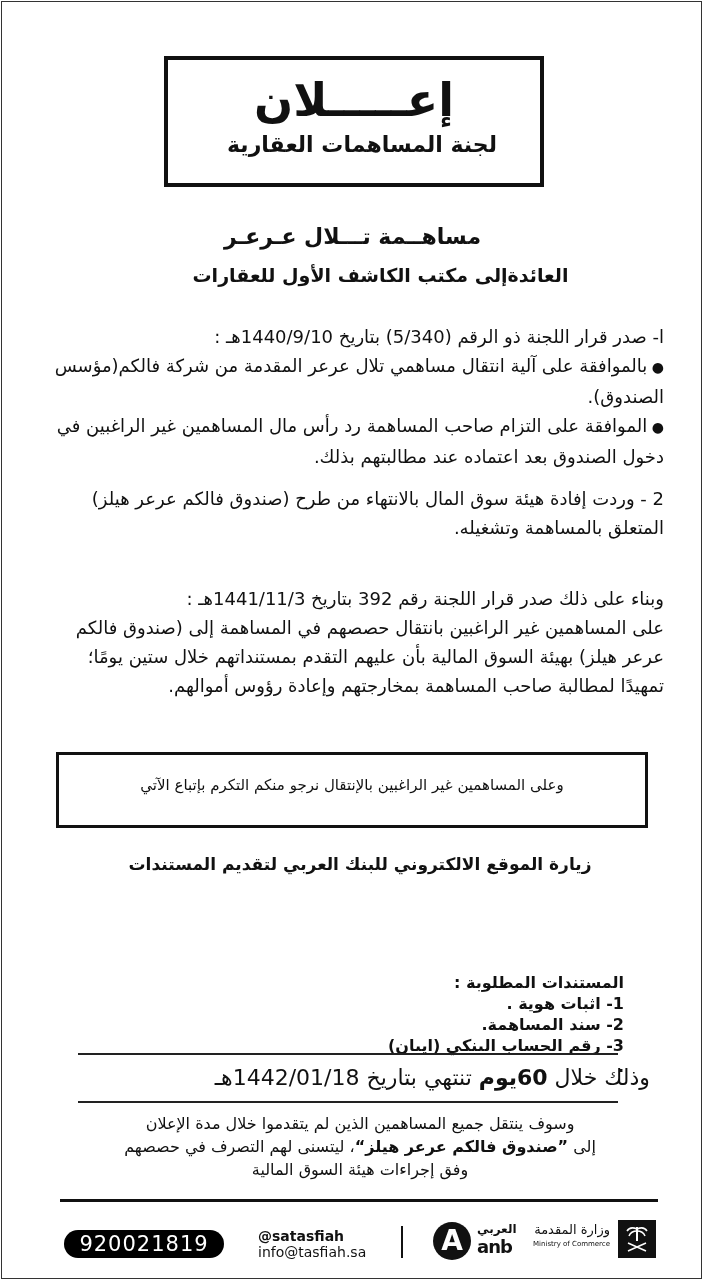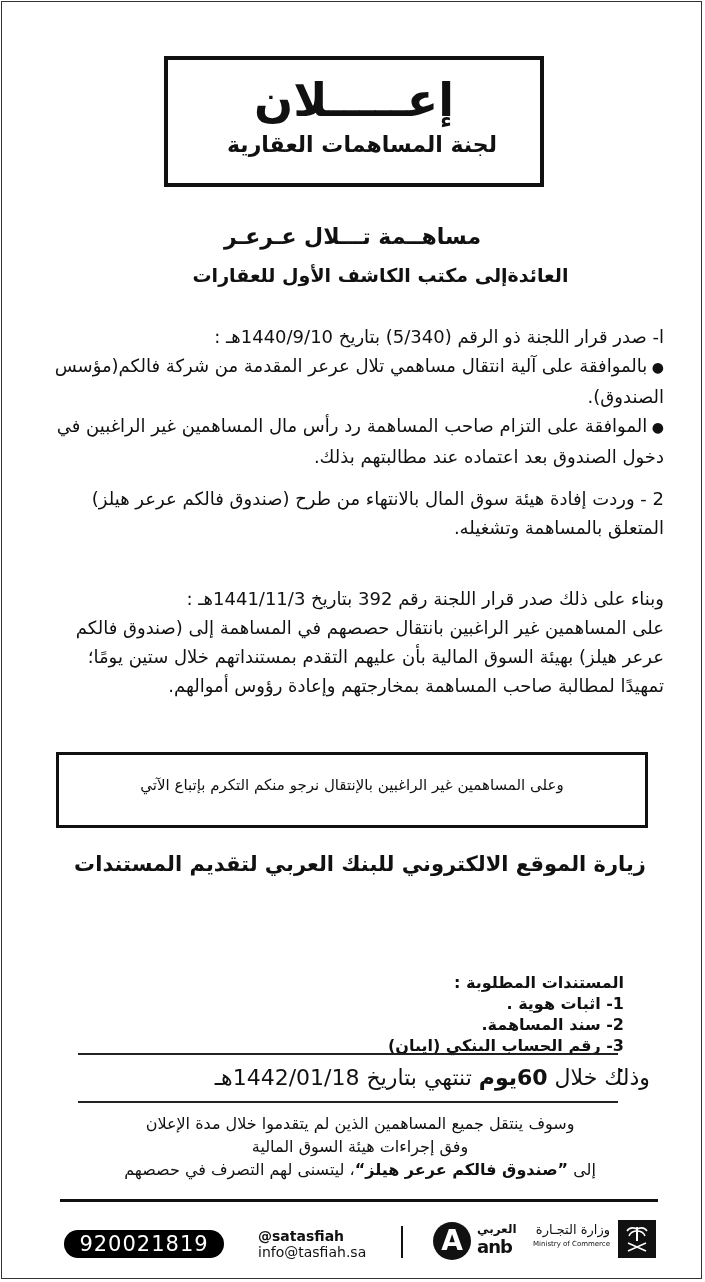"زيارة الموقع الالكتروني للبنك العربي" .visit-text { font-size: 21px -> 17px }
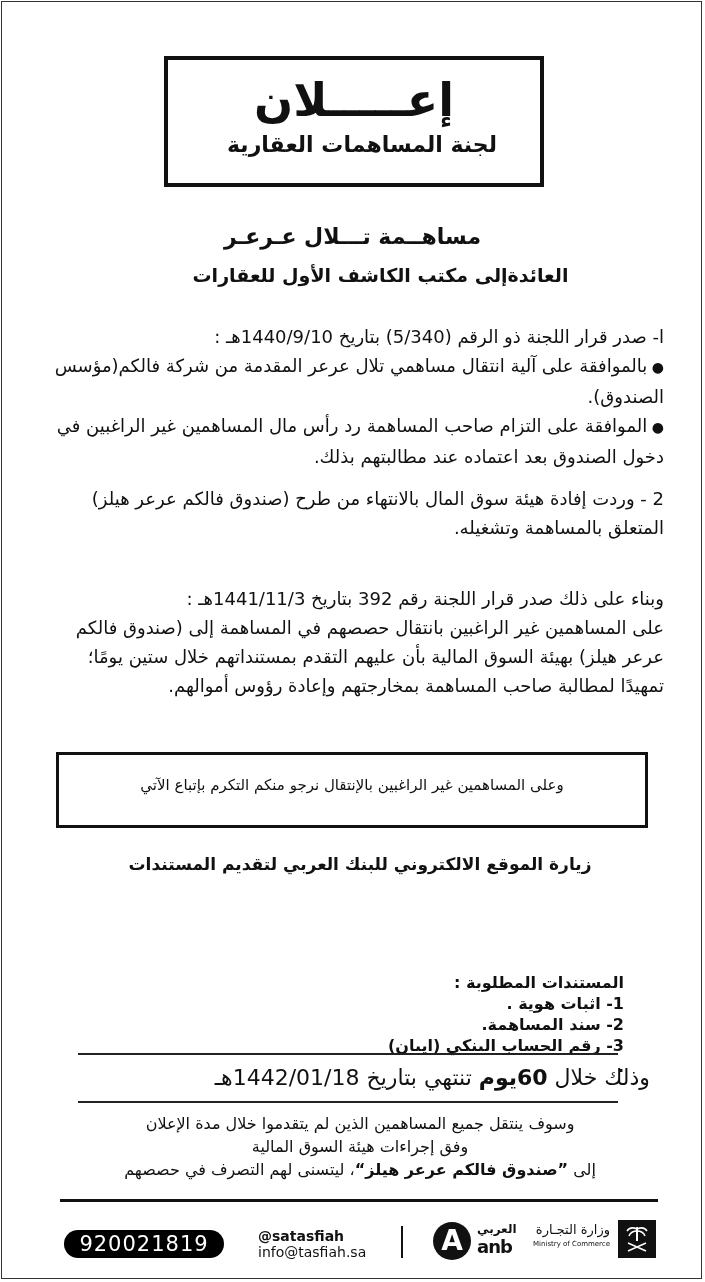"وفق إجراءات هيئة السوق المالية" div { order: before "إلى ”صندوق فالكم عرعر هيلز“،" -> after "إلى ”صندوق فالكم عرعر هيلز“،" }
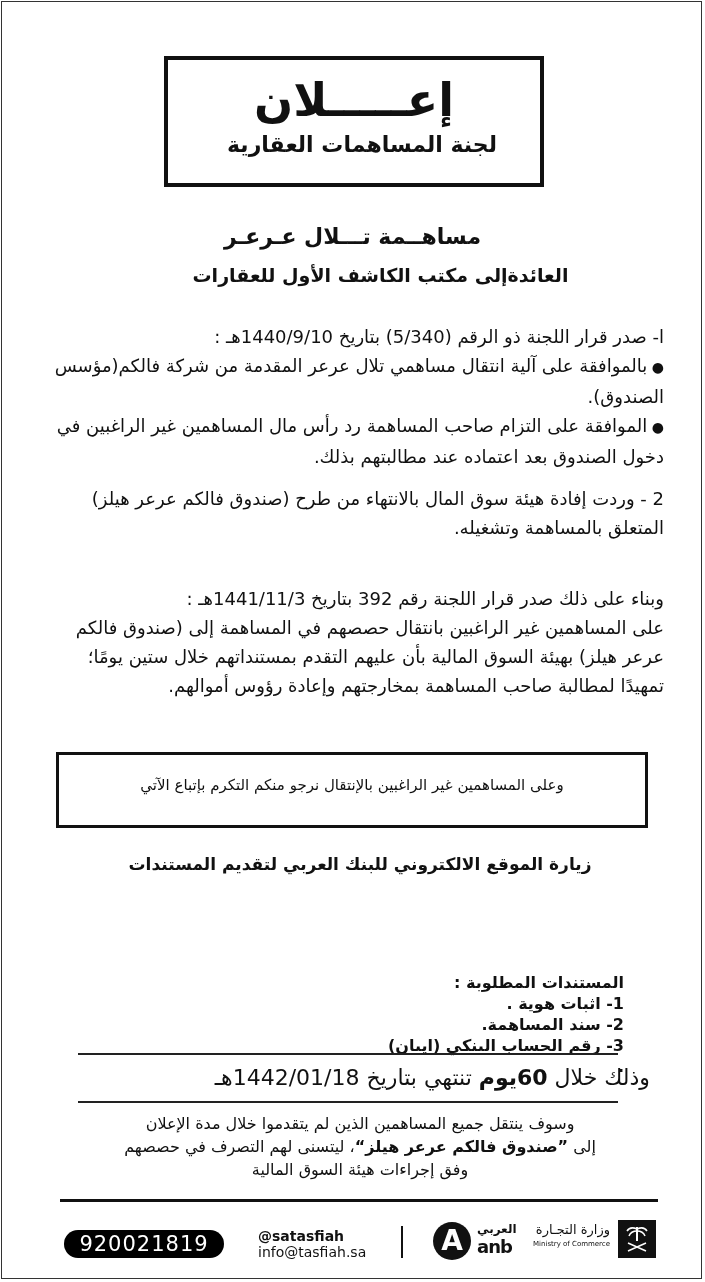"وزارة التجـارة" div.moc-ar { text: التجـارة -> المقدمة }
